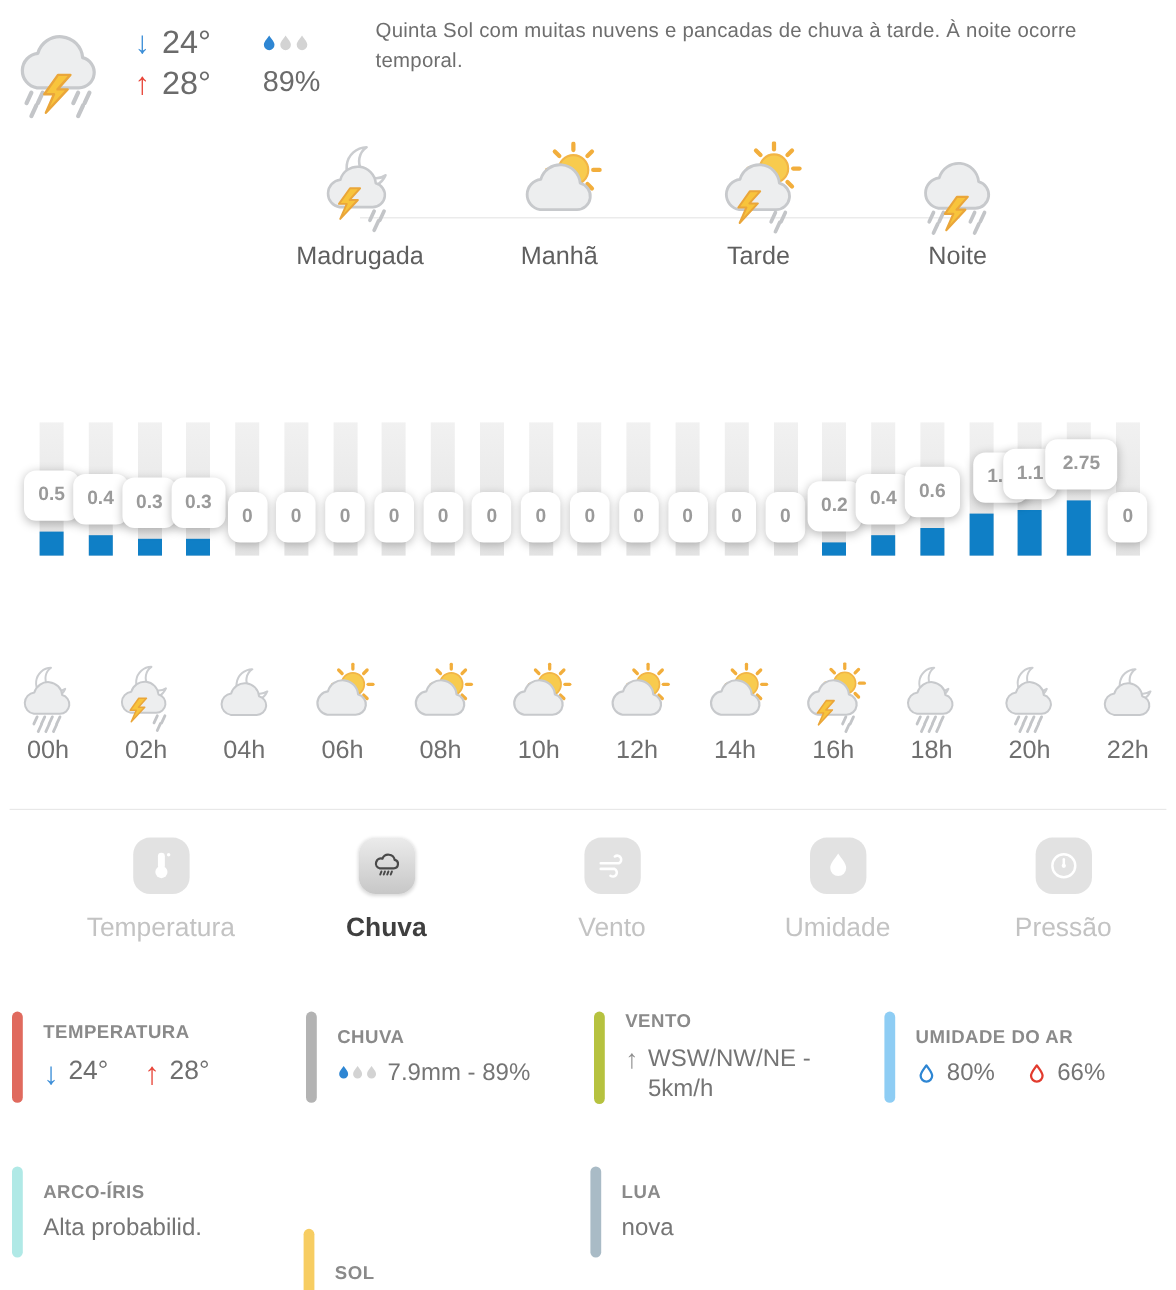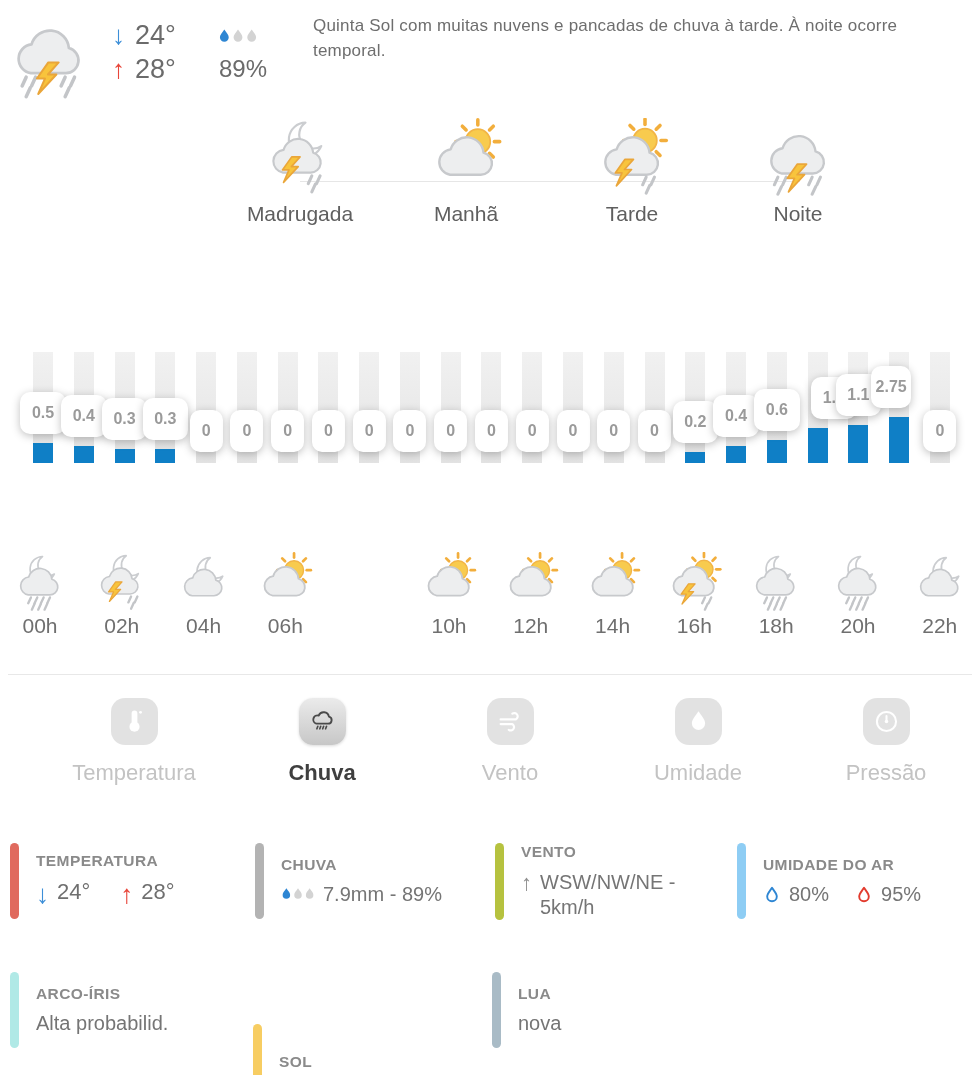"2.75" div.chip { width: 40px -> 60px }
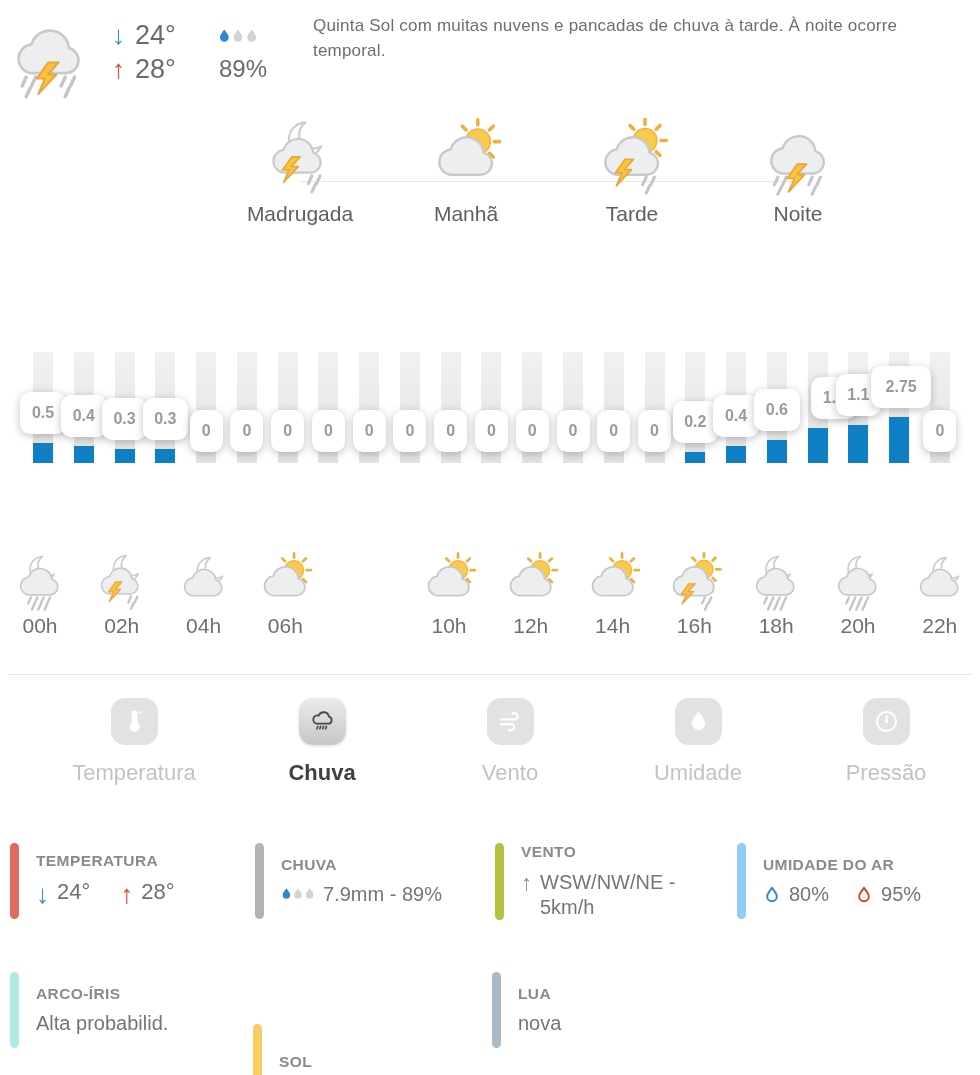"08h" div.hour-item { html: none -> <div> <span> <svg> <line></line> <line></line> <line></line> <line></line> <line></line> <line></line> <line></line> <line></line> <circle></circle> <path></path> </svg> </span> <span>08h</span> </div> }
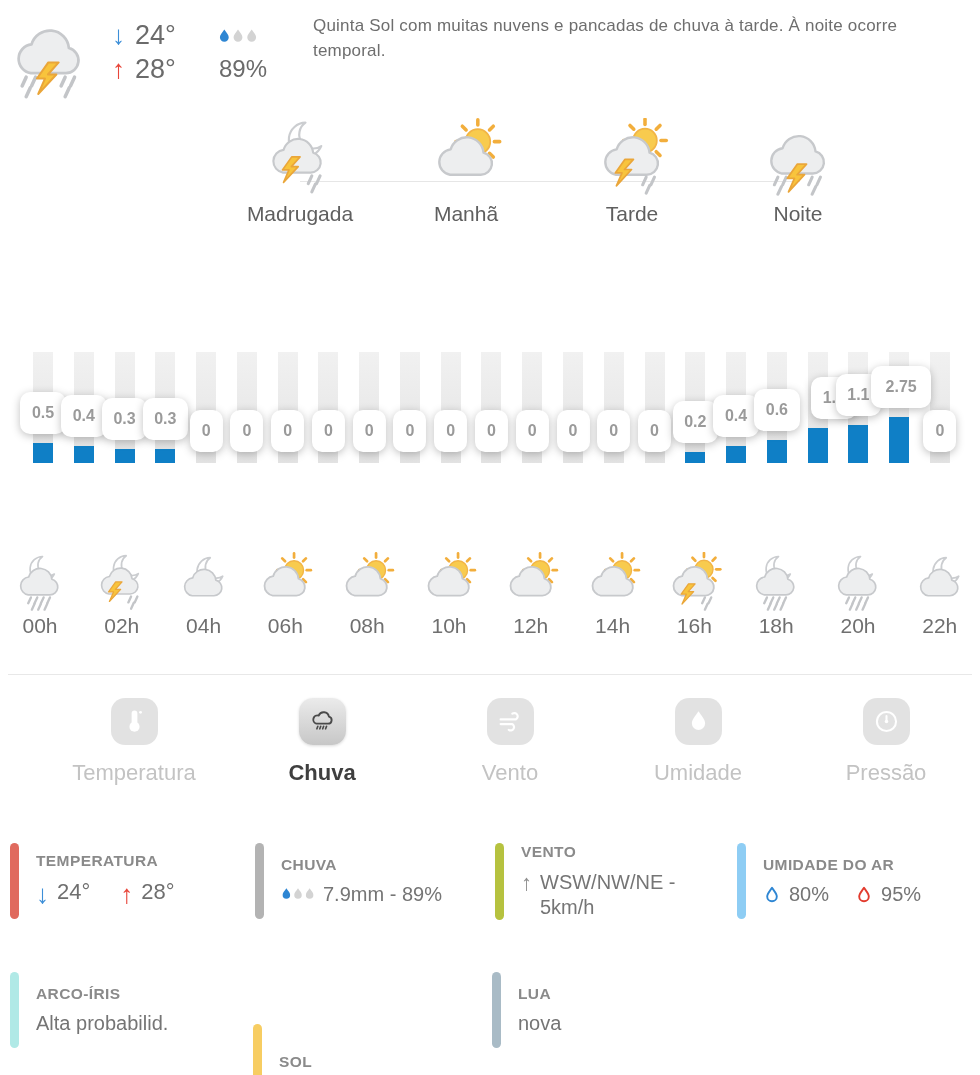"95%" span { text: 95% -> 66% }
